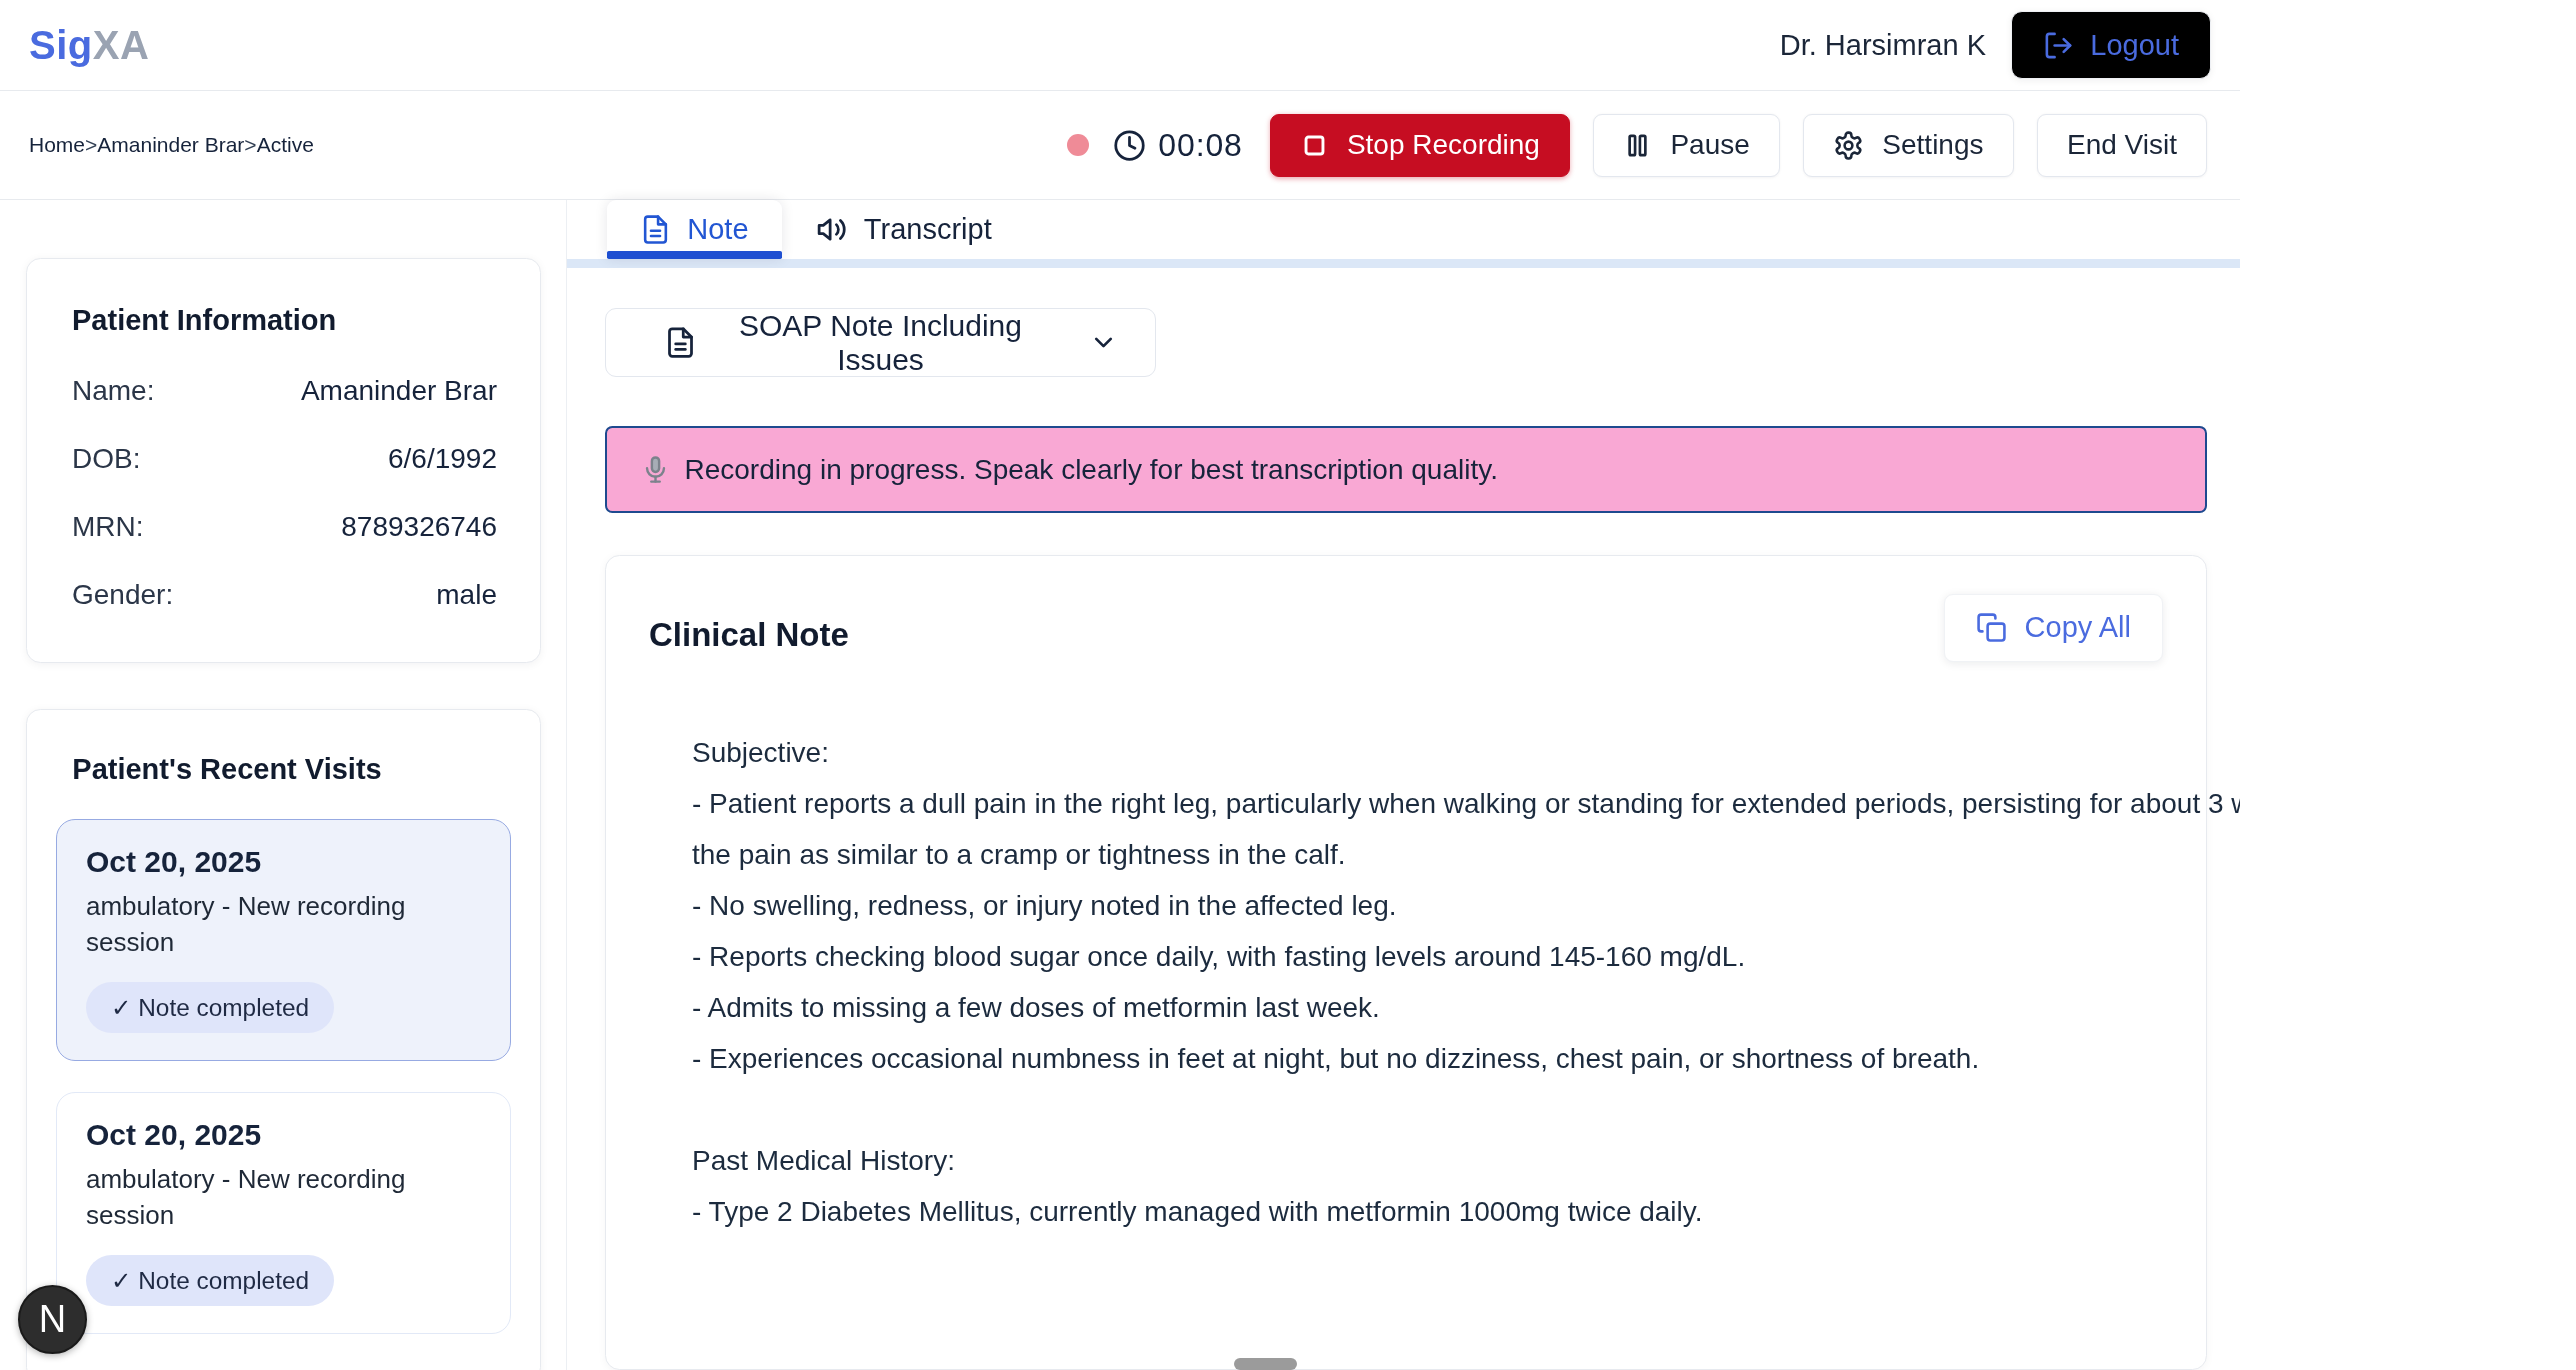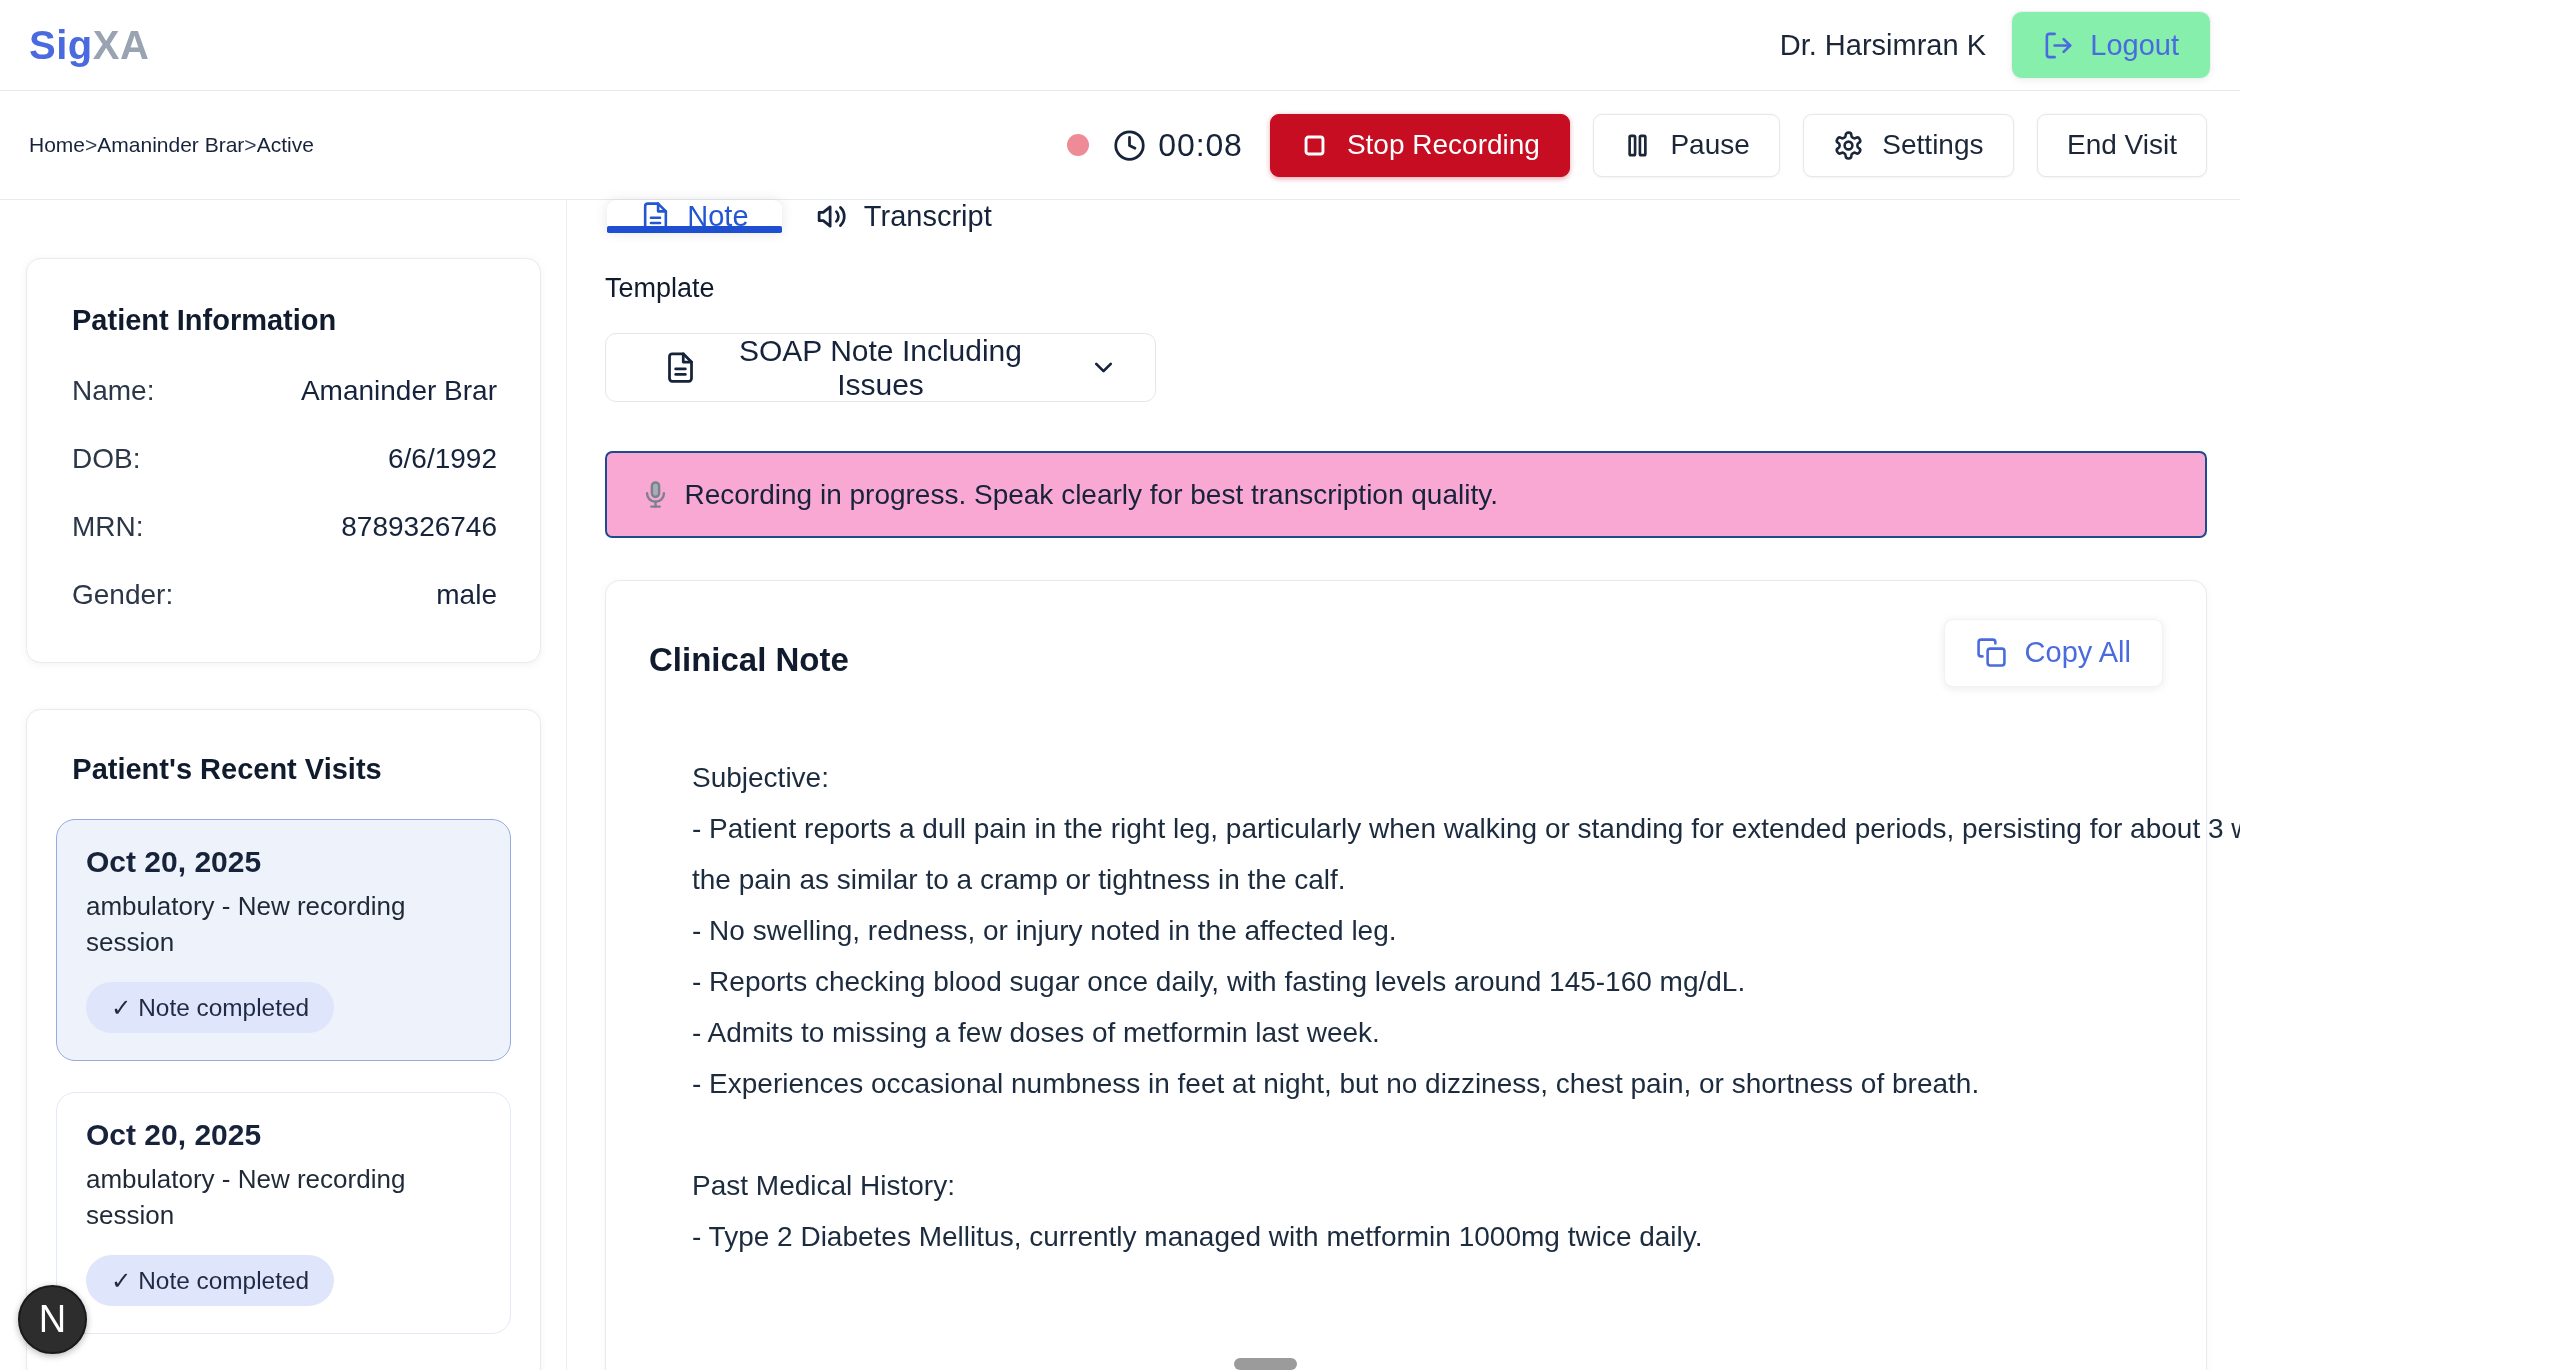"Logout" .logout-btn { background: #86efac -> #000000 }
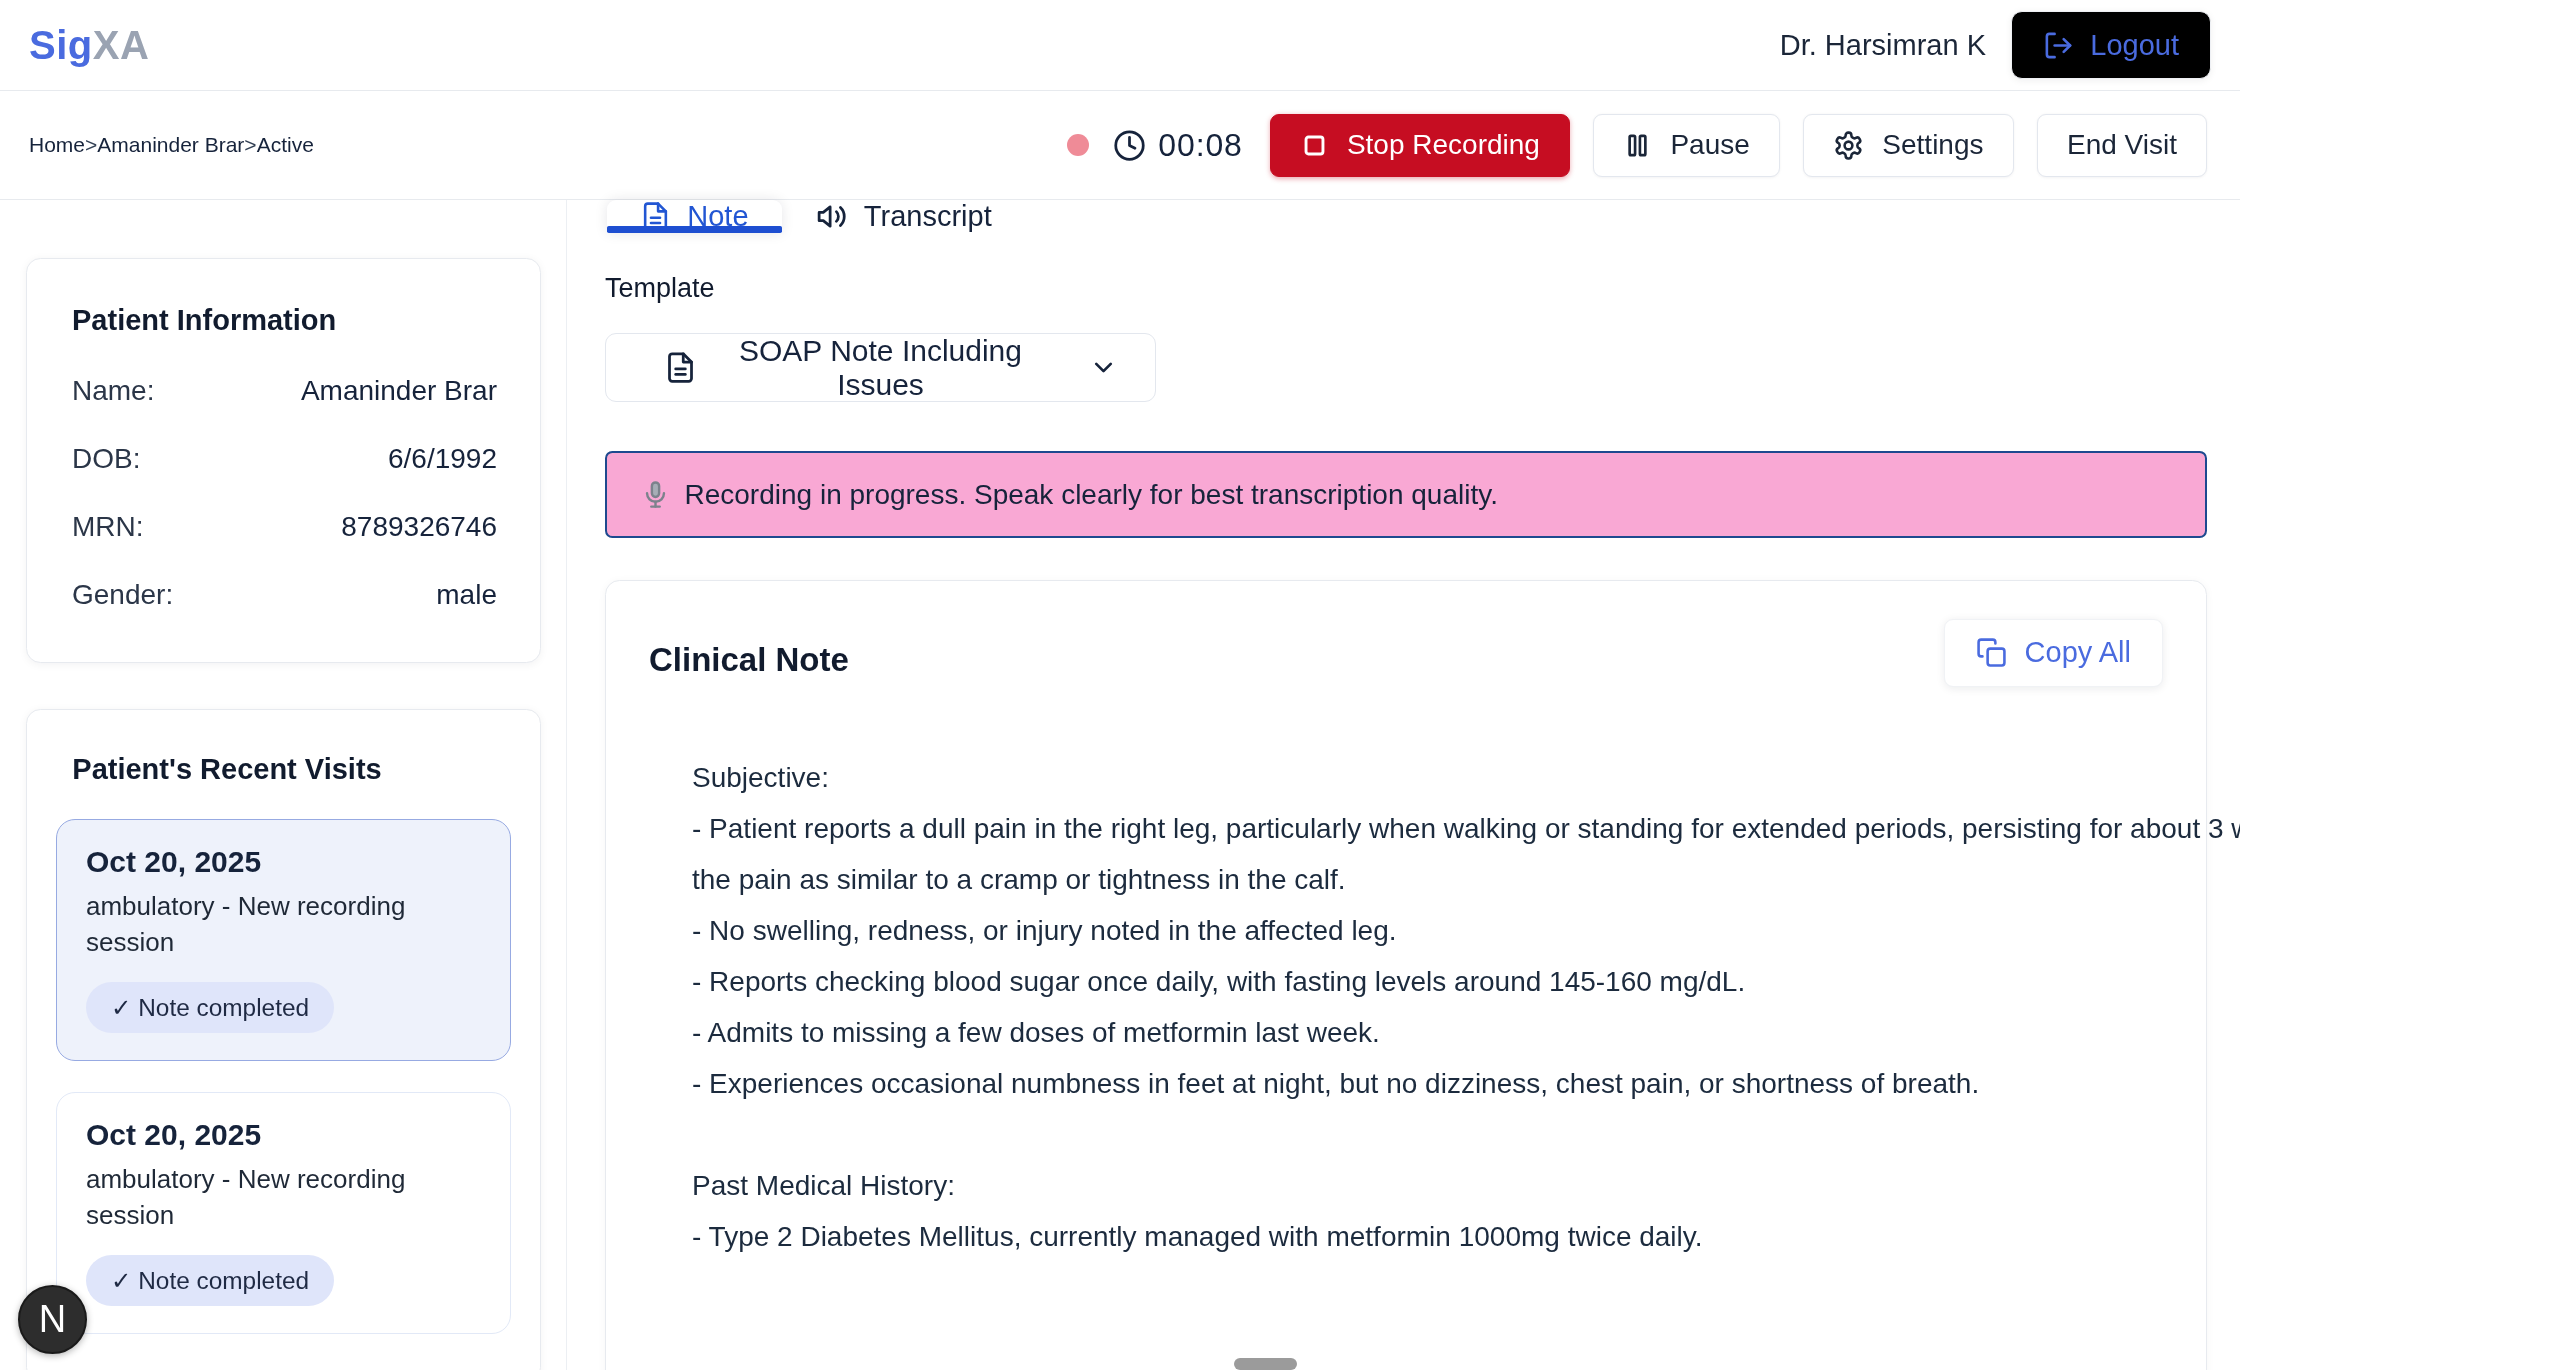"Template" div.template-label { html: <div>Template</div> -> none }
